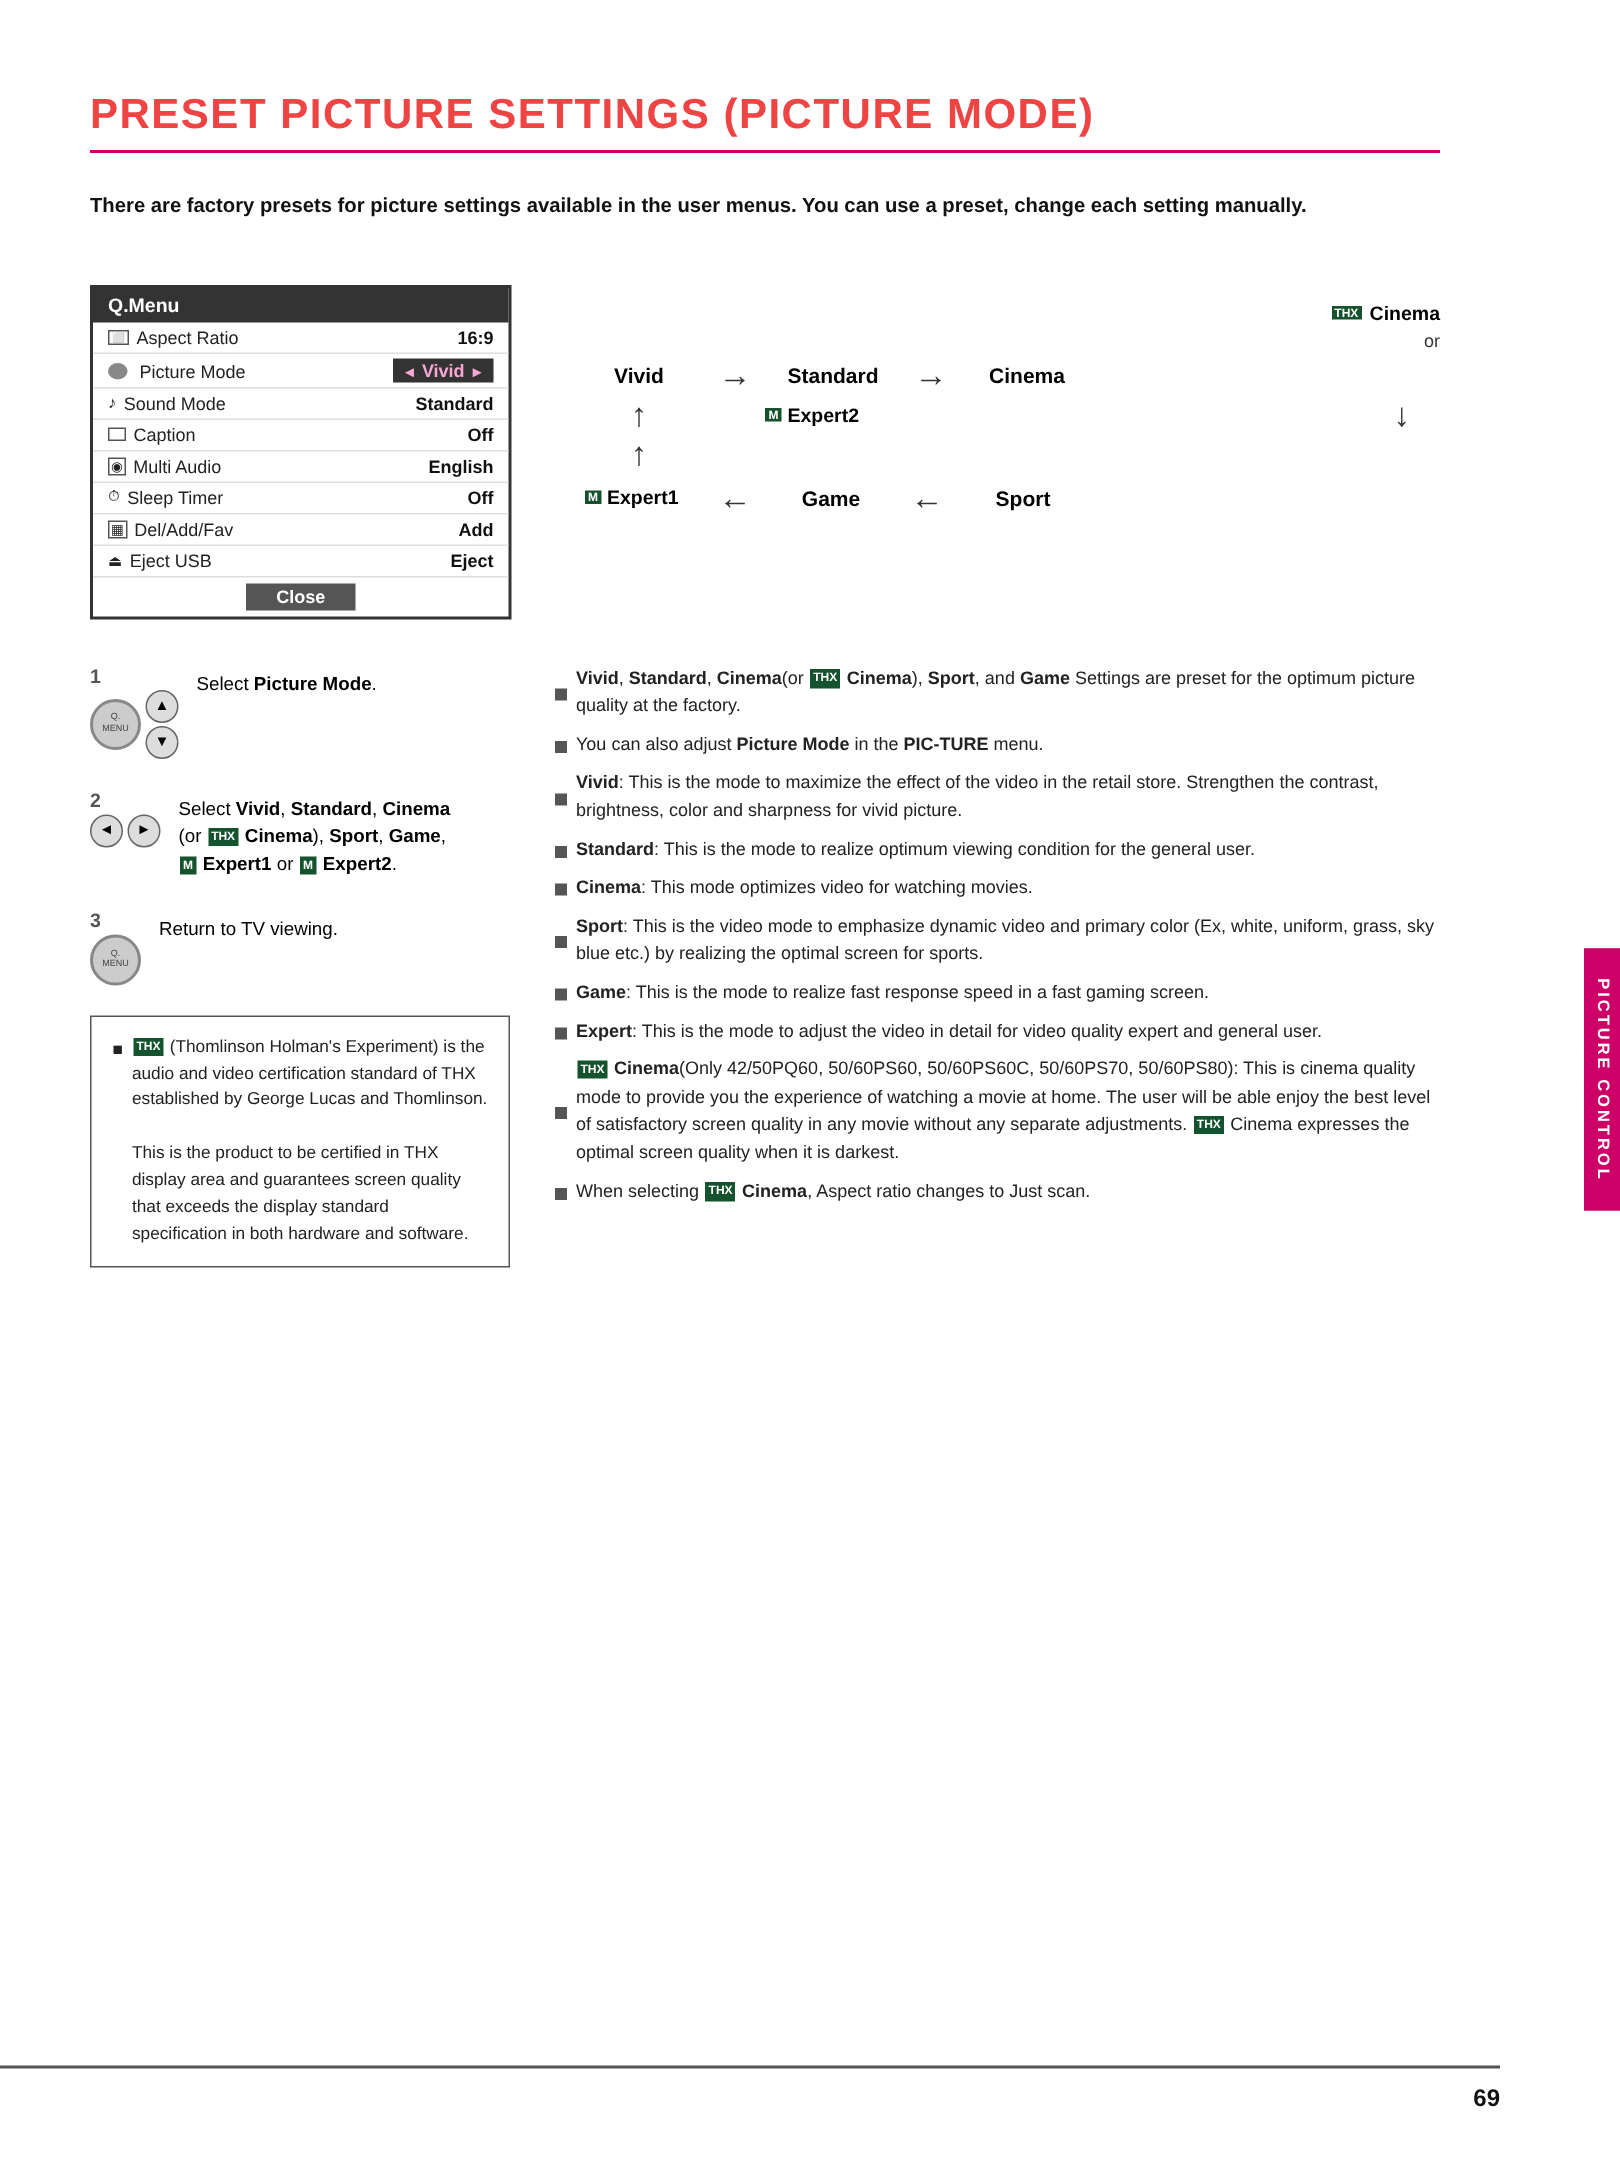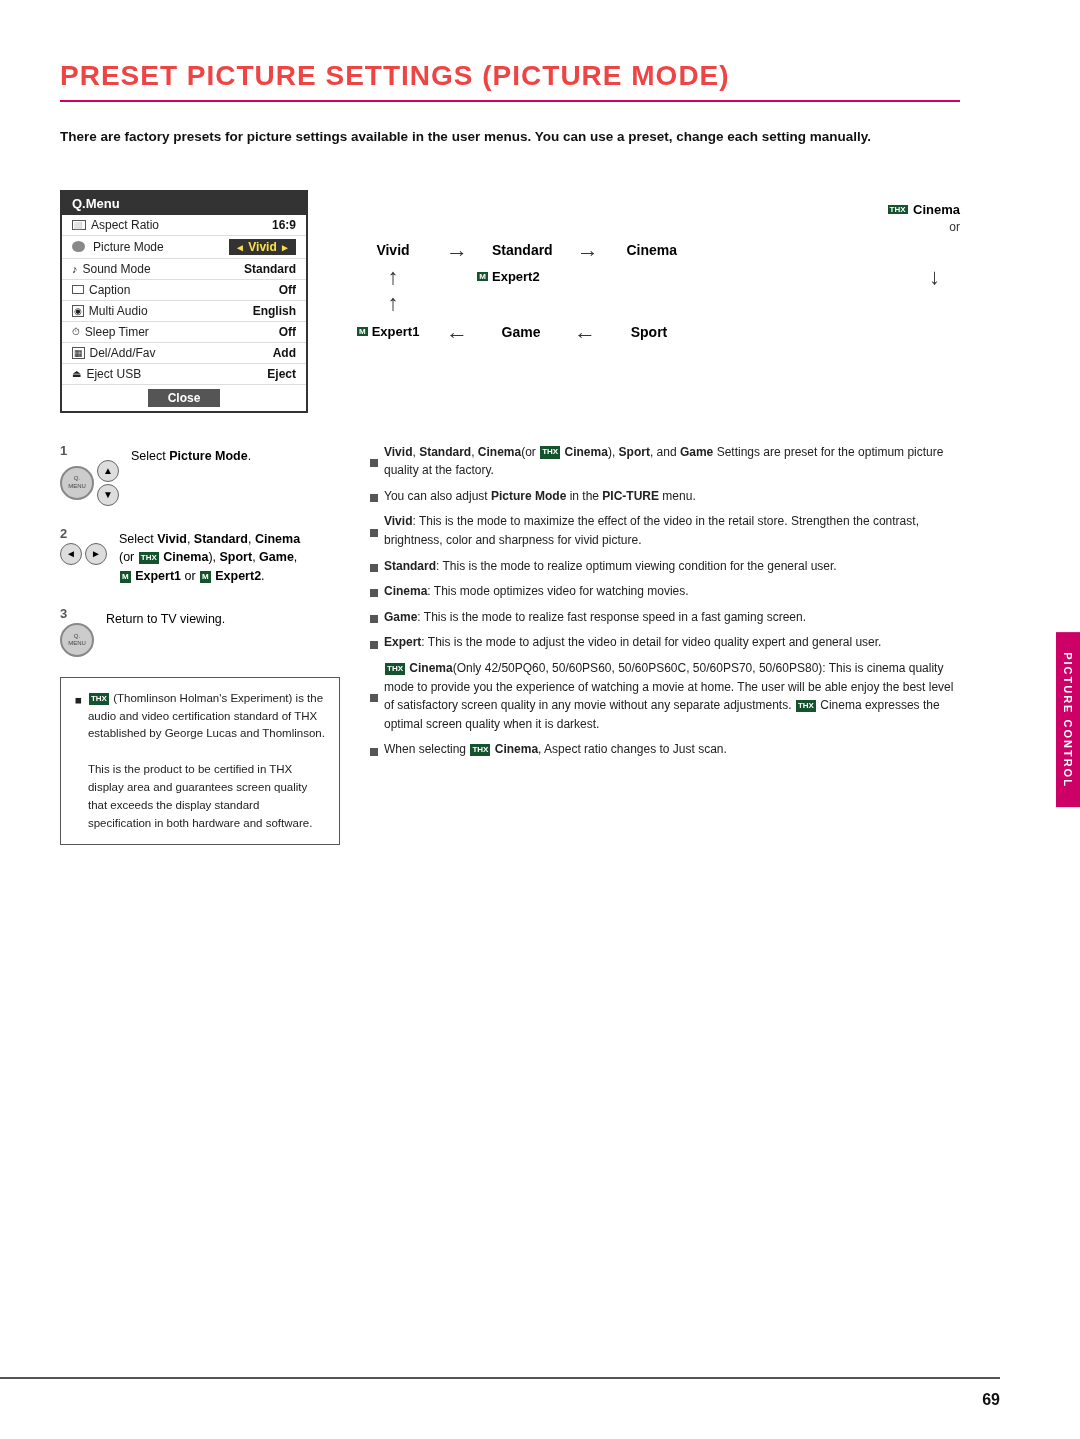"Q.Menu" .qmenu-box { width: 248px -> 281px }
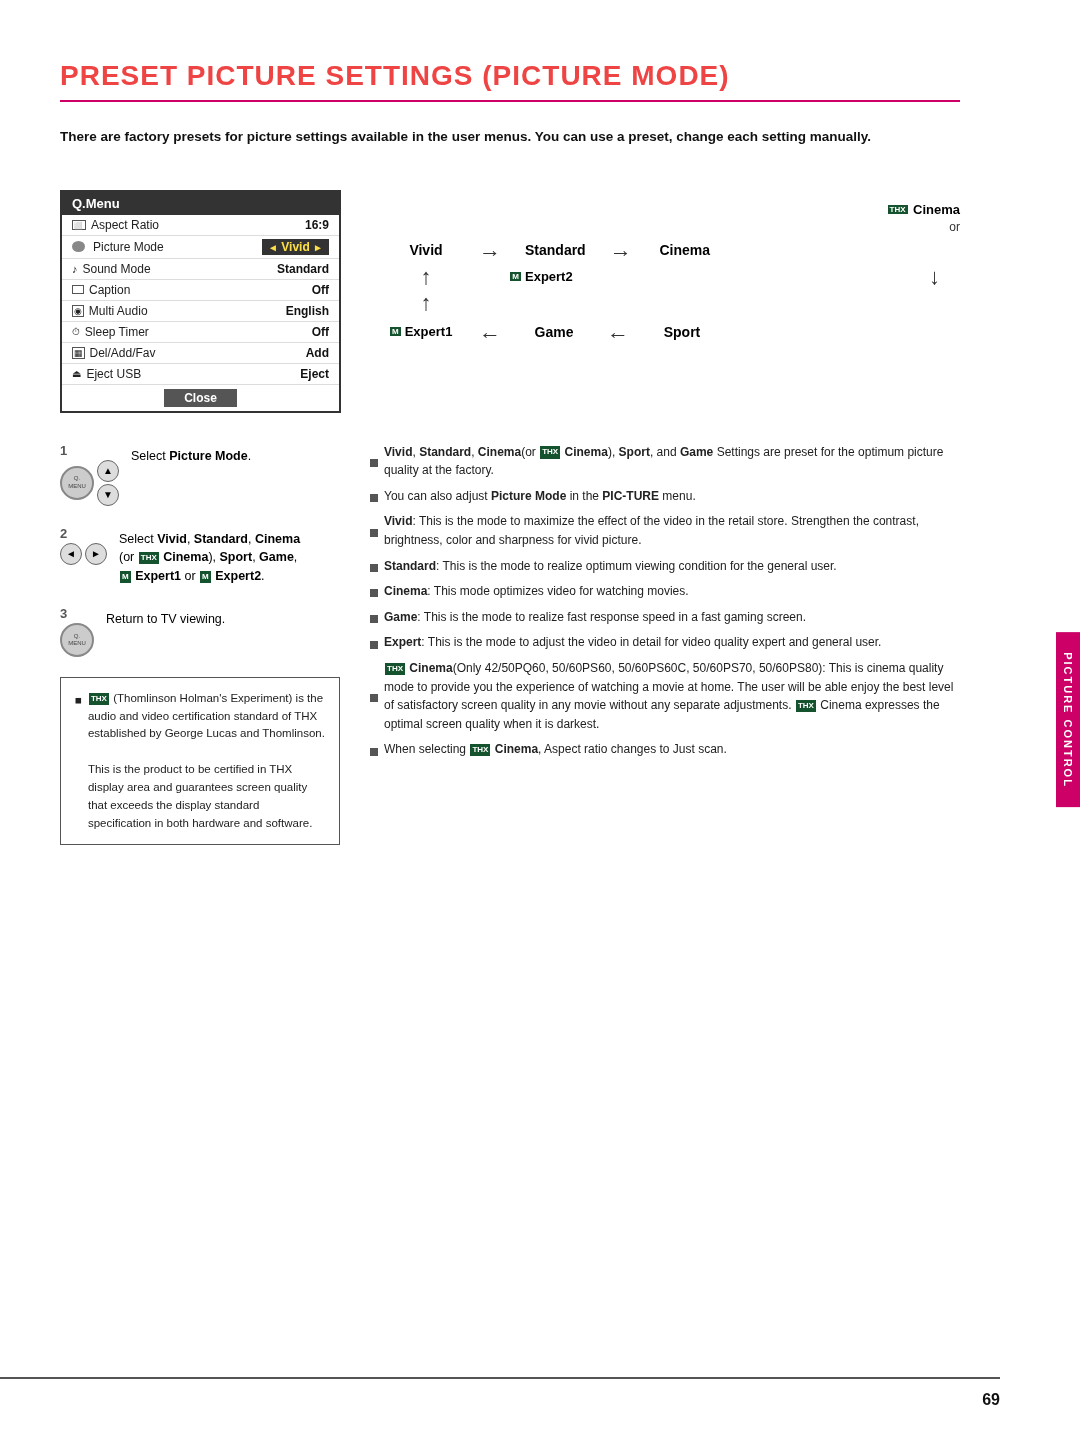"Aspect Ratio" .qmenu-row { align-items: center -> flex-end }
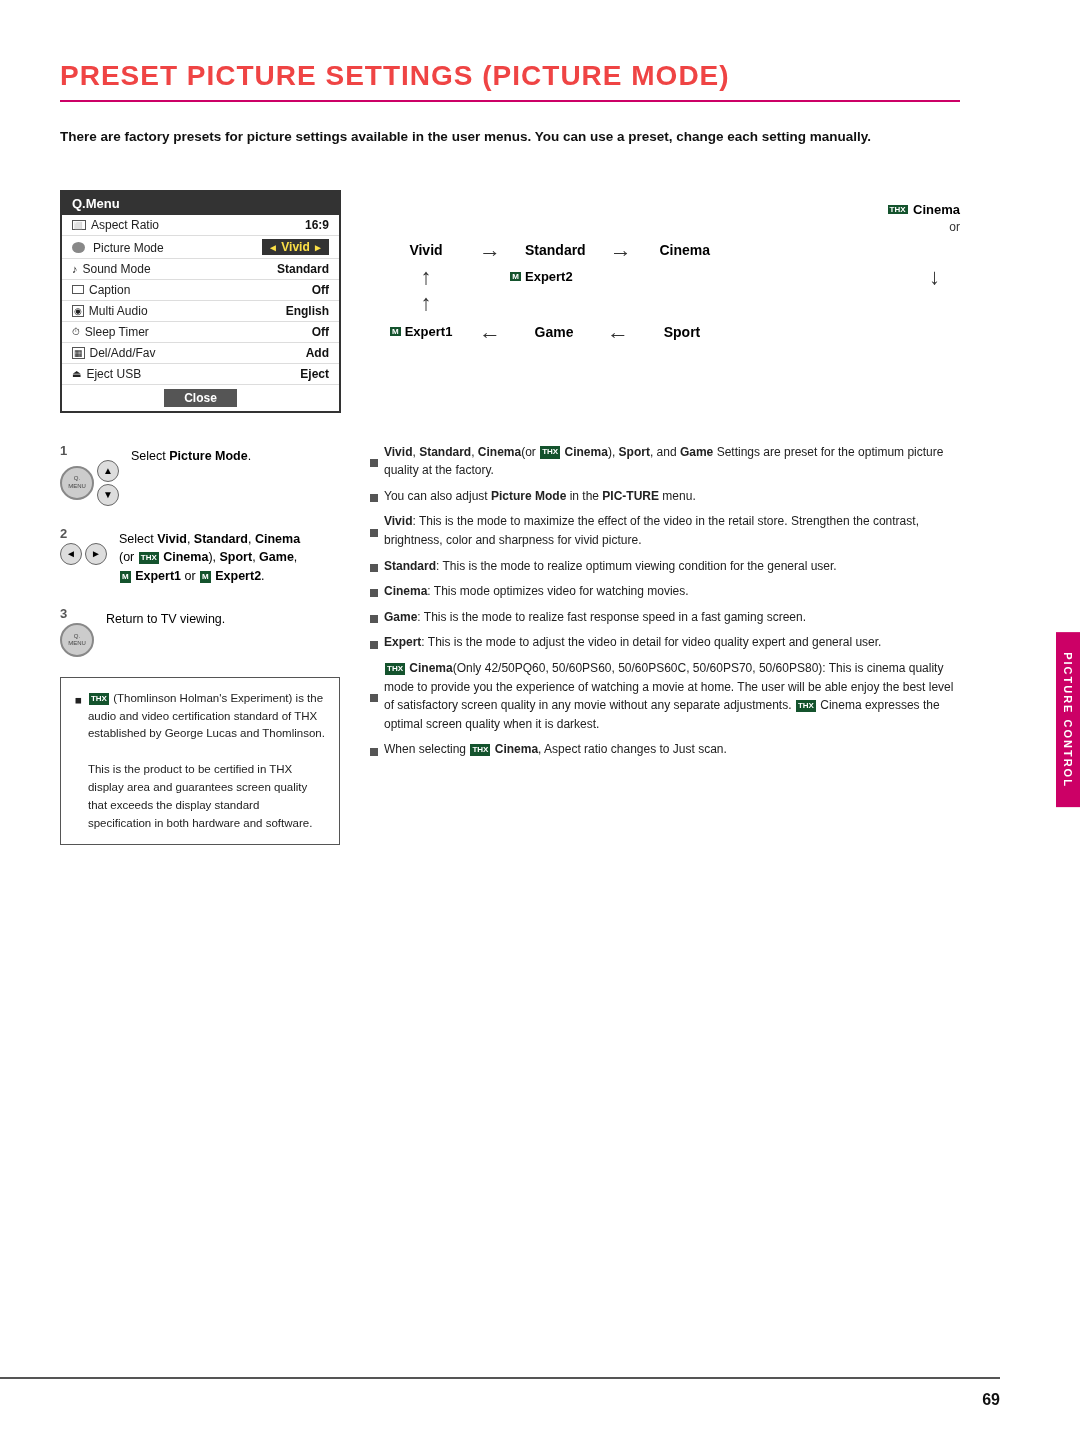"◄ Vivid ►" .qmenu-value.highlighted { color: #fde047 -> #f9a8d4 }
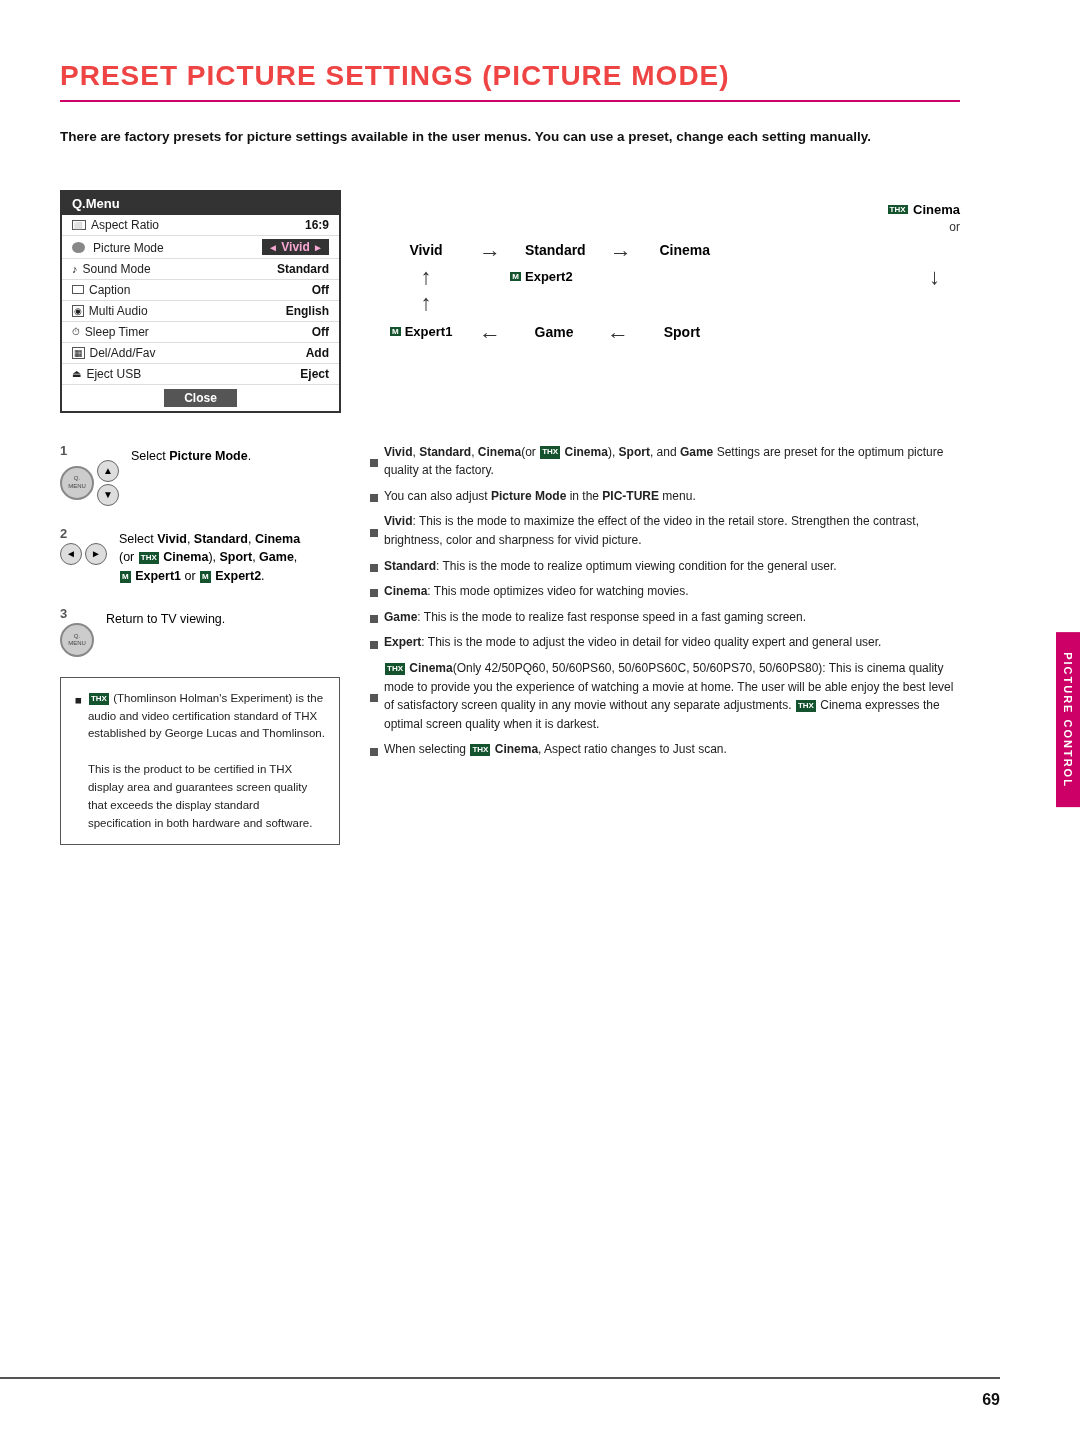"Sport: This is the video" div.bullet-item { html: none -> <div> <div></div> <div> <strong>Sport</strong>: This is the video mode to emphasize dynamic video and primary color (Ex, white, uniform, grass, sky blue etc.) by realizing the optimal screen for sports. </div> </div> }
